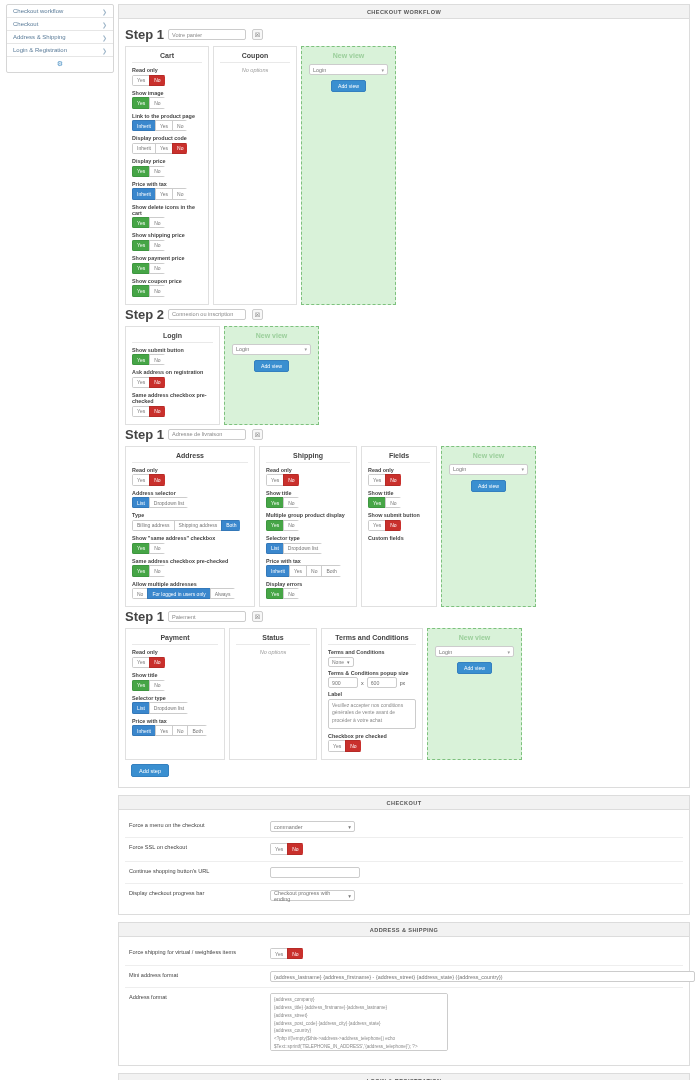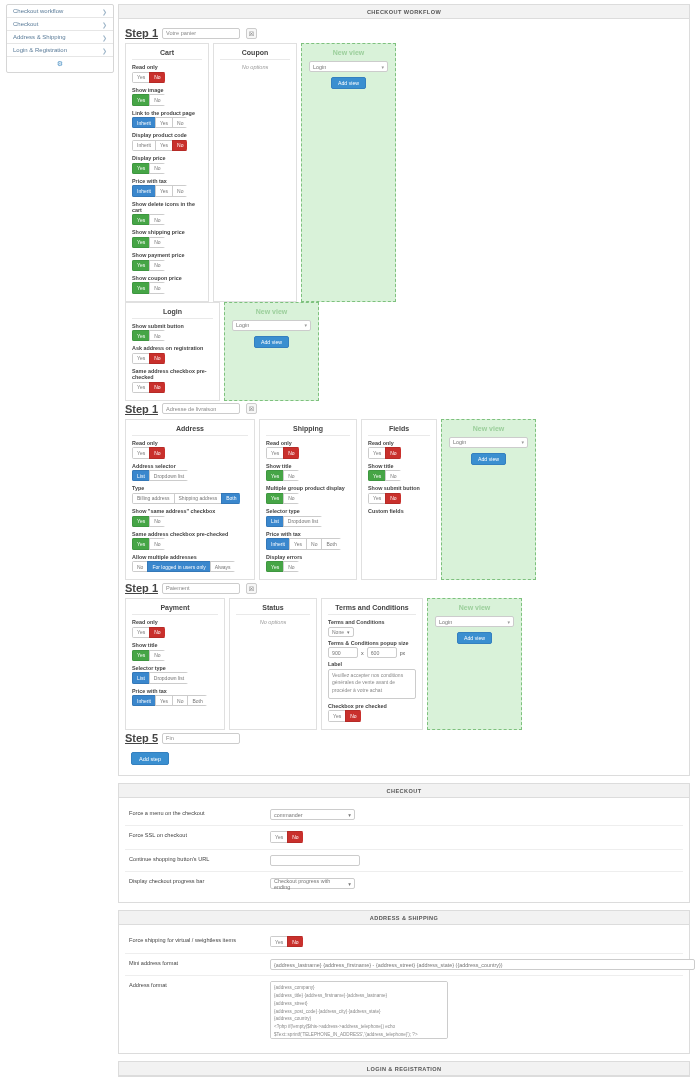"Step 1" .step-label { font-size: 11px -> 13px; text-decoration: underline -> none }
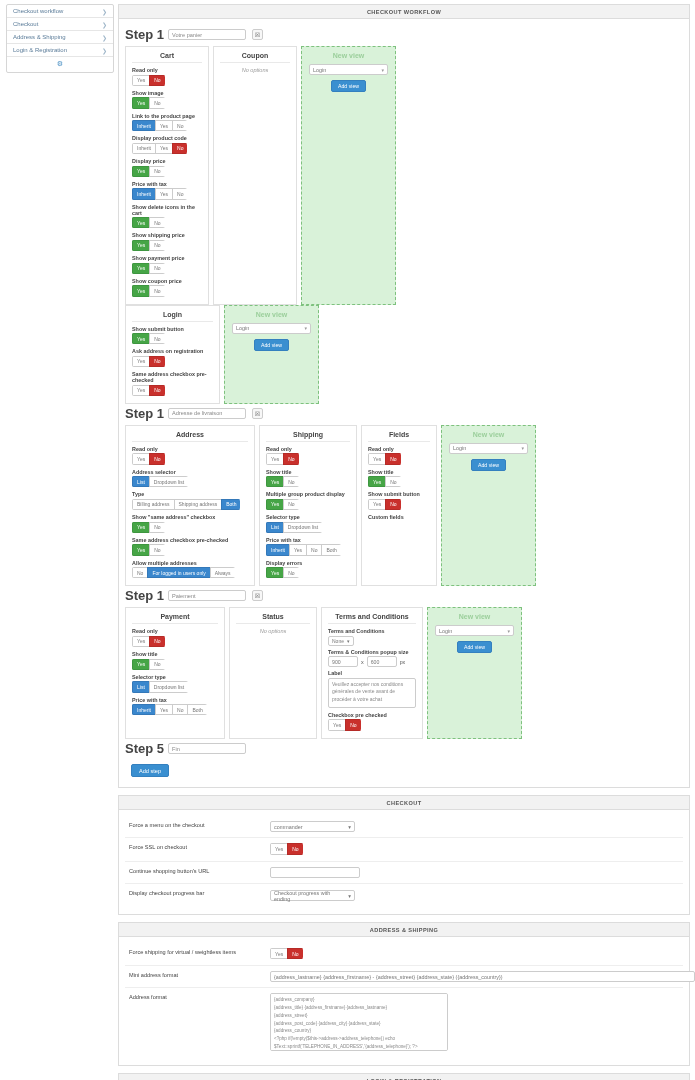"Step 2" div.step-row { html: none -> <div> <span>Step 2</span> <input> <div>☒</div> </div> }
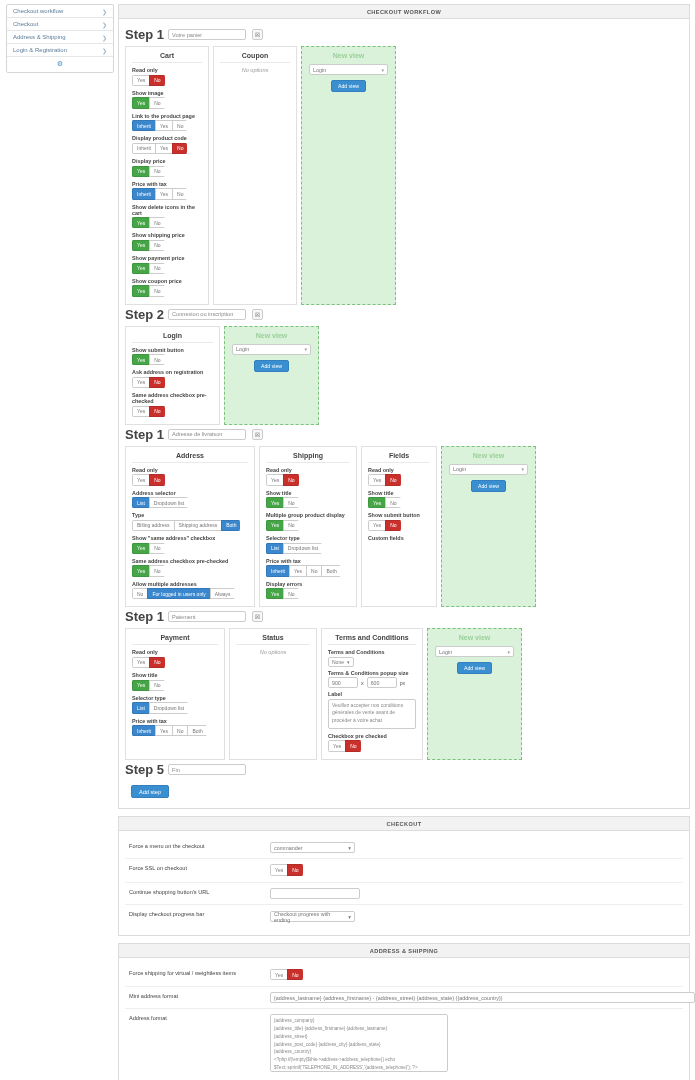"Step 5" div.step-row { html: <div> <span>Step 5</span> <input> </div> -> none }
